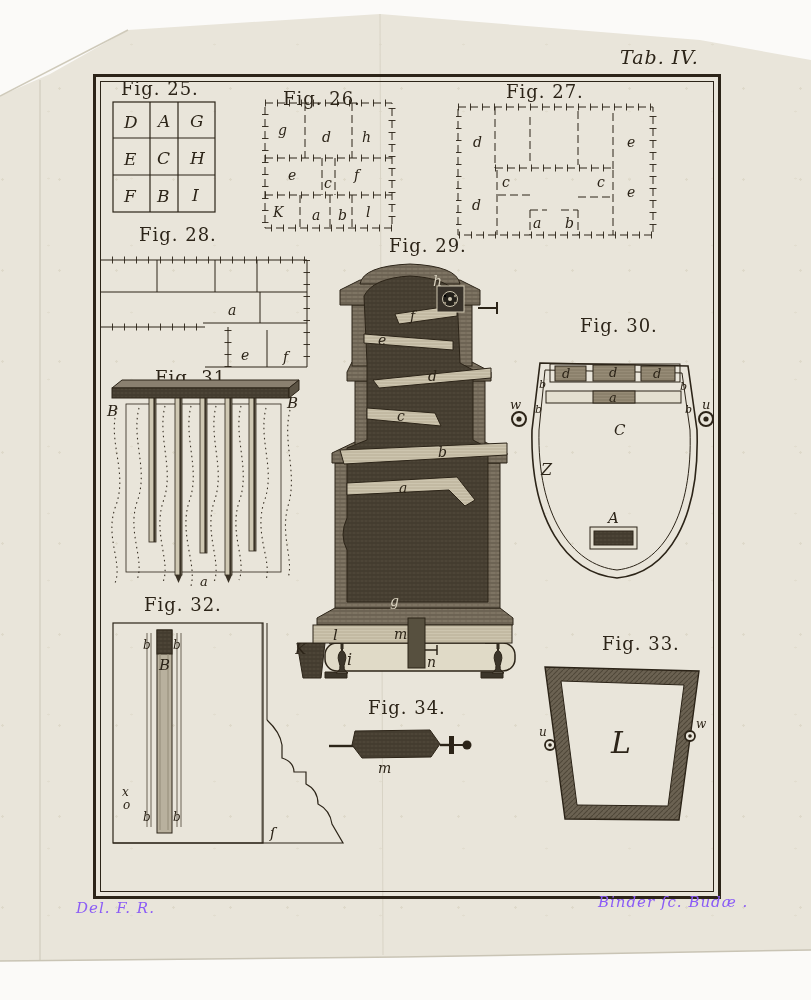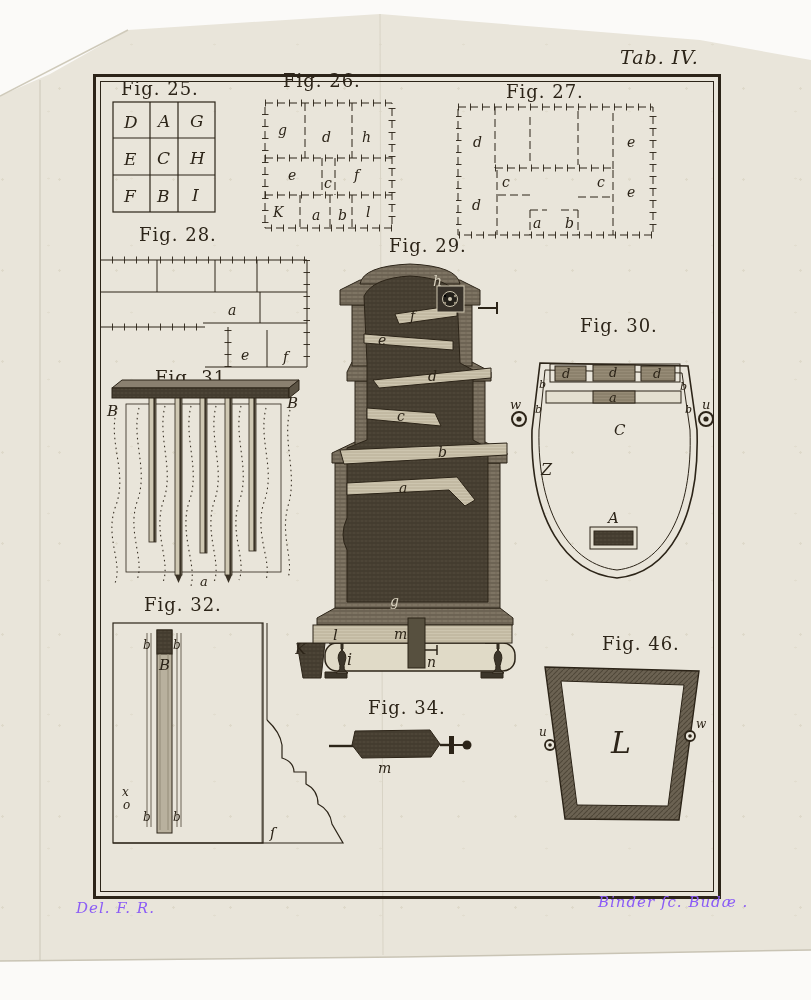"Fig. 26." div.cap { top: 70px -> 88px }
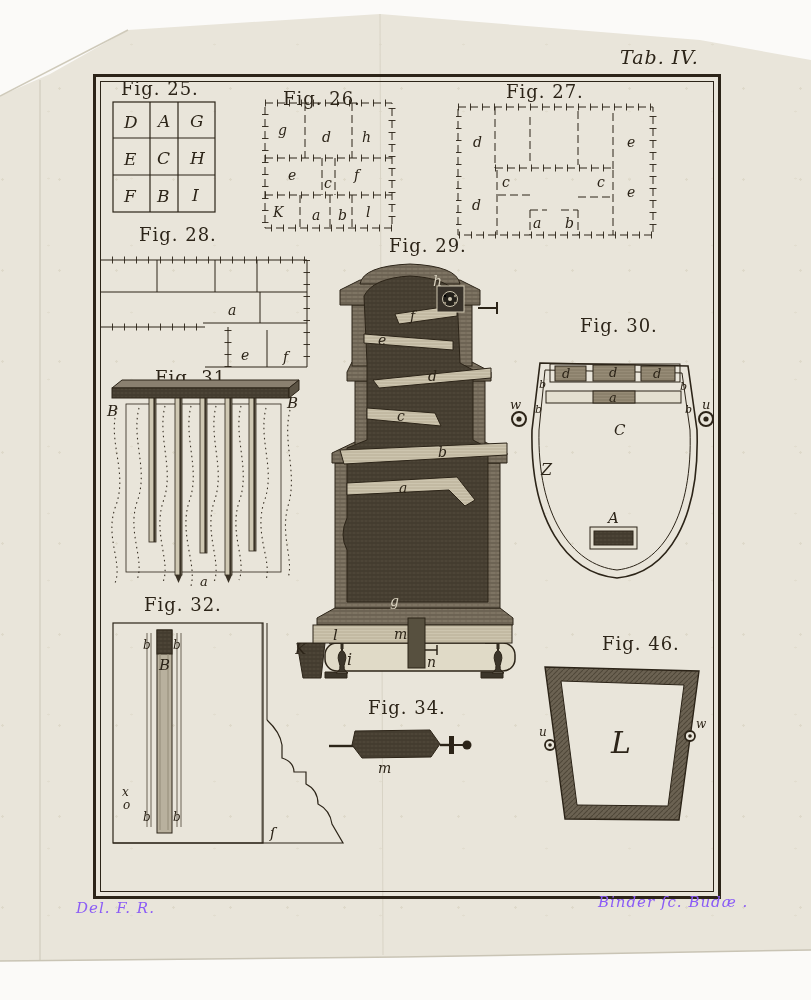"Fig. 46." div.cap { text: 46 -> 33 }
